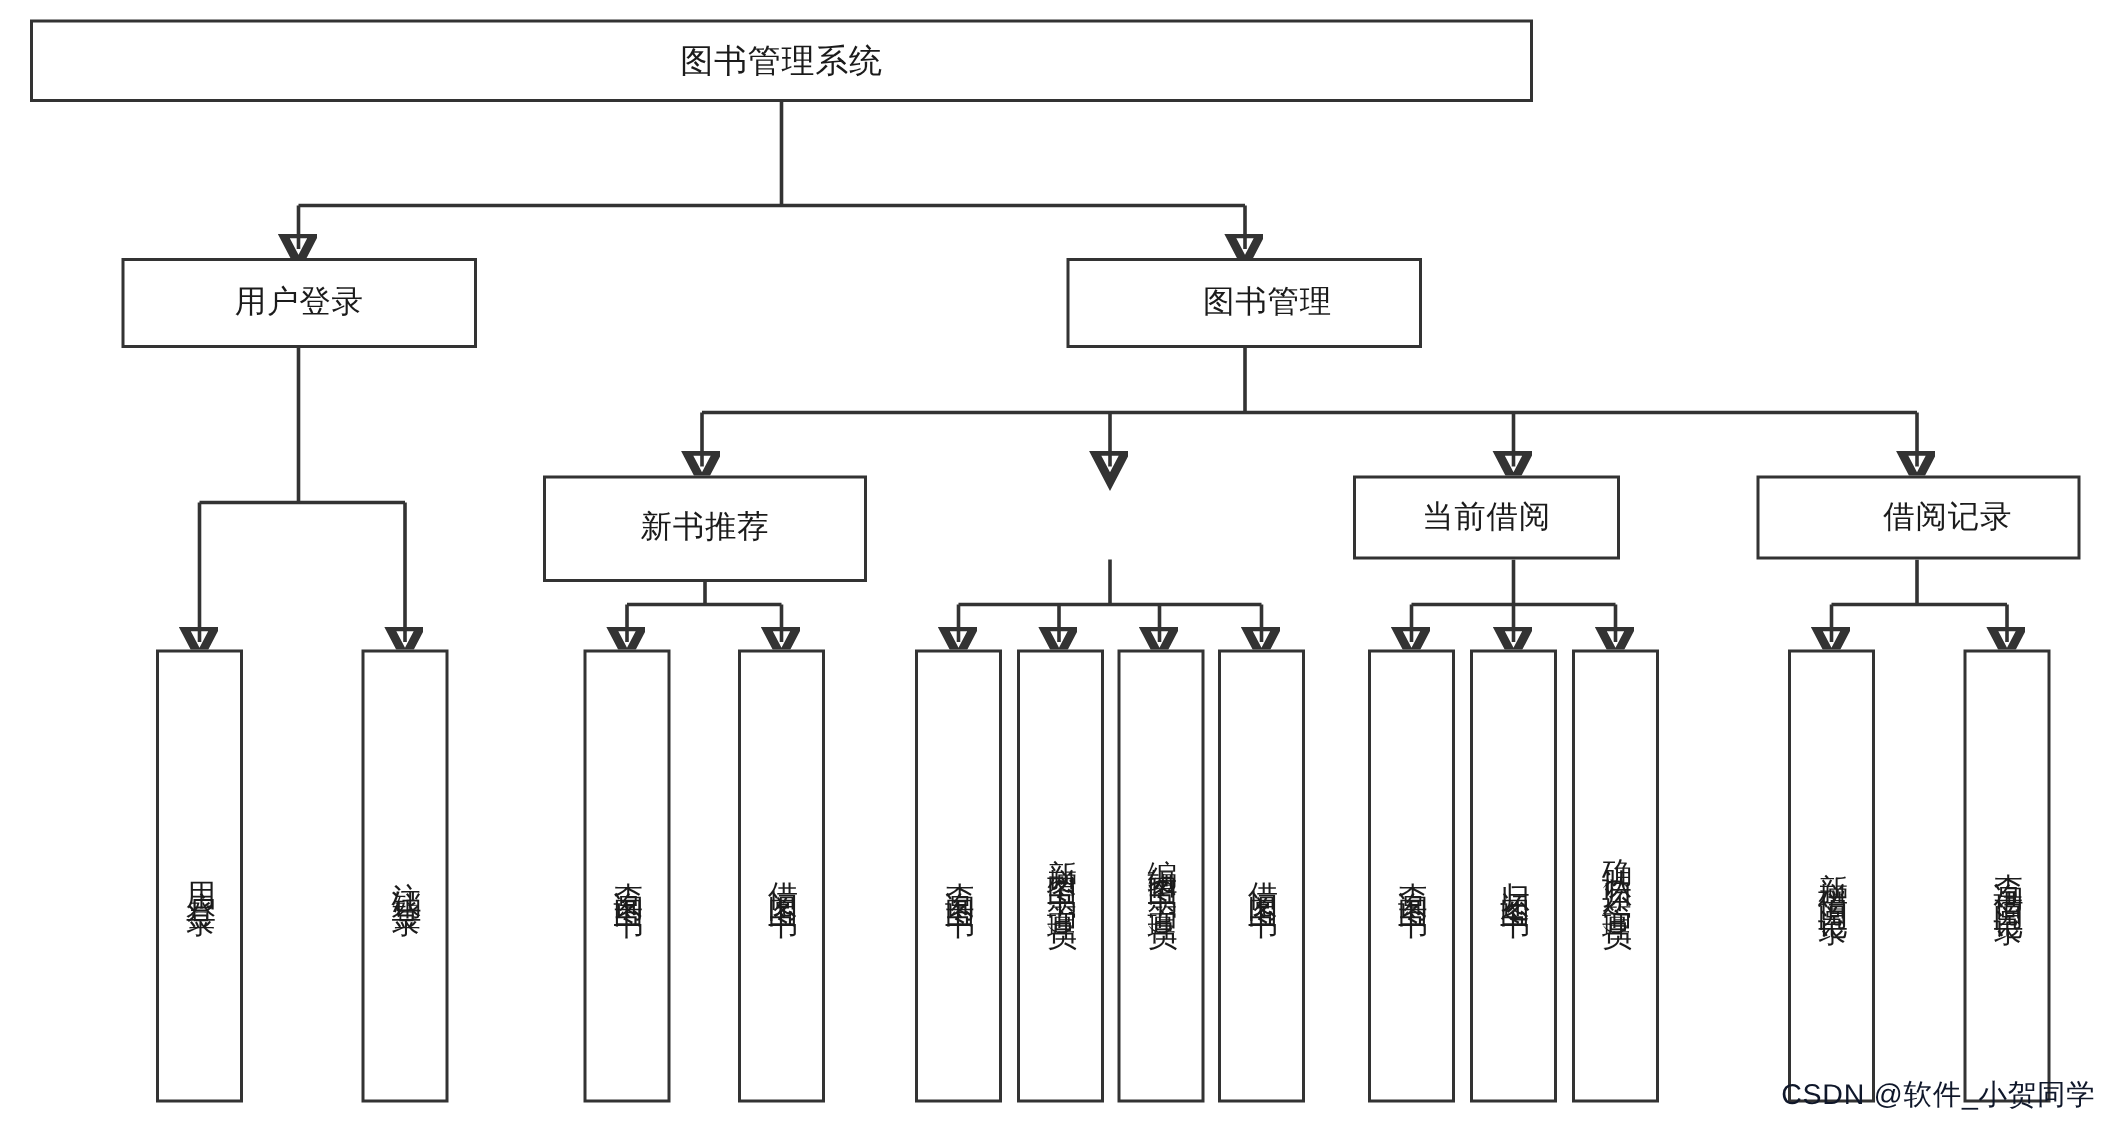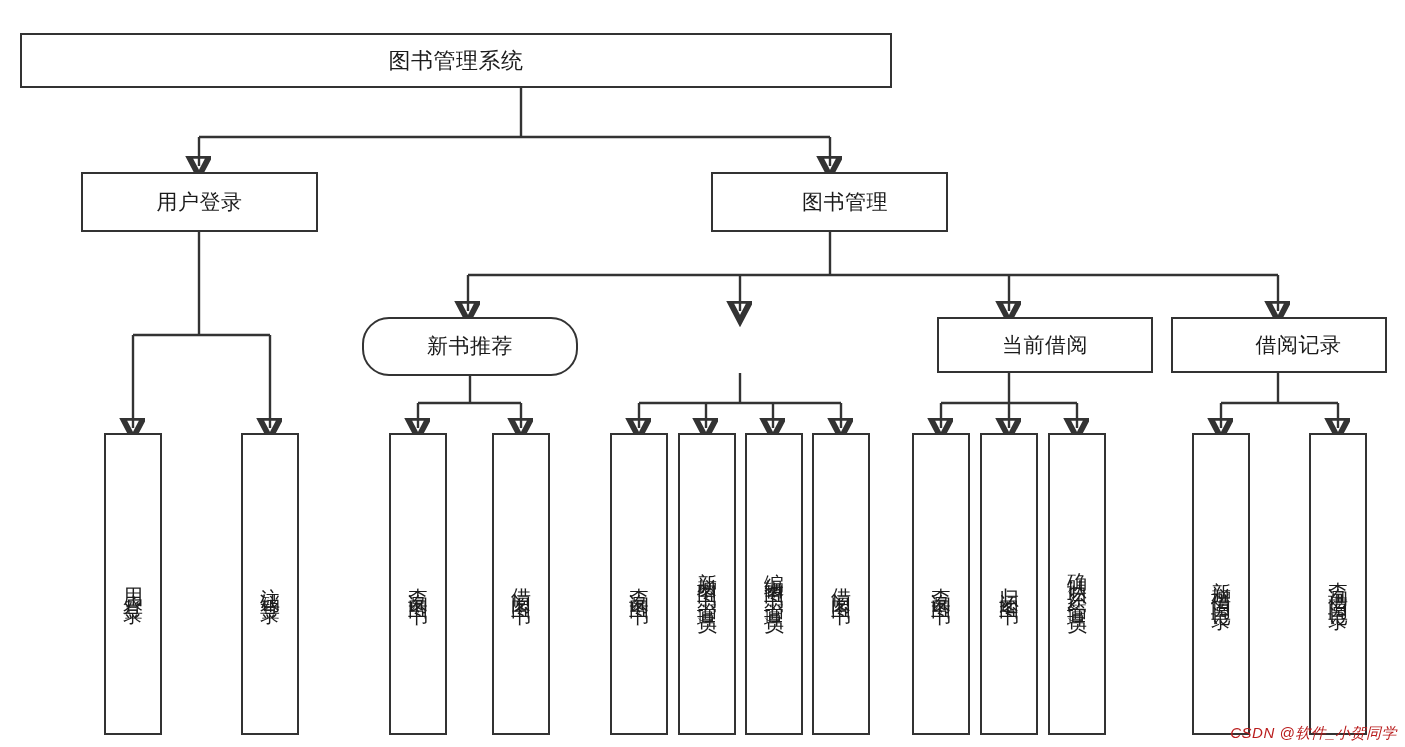"图书管理系统" div.node { margin-top: 20px -> none; width: 872px -> 1002px }
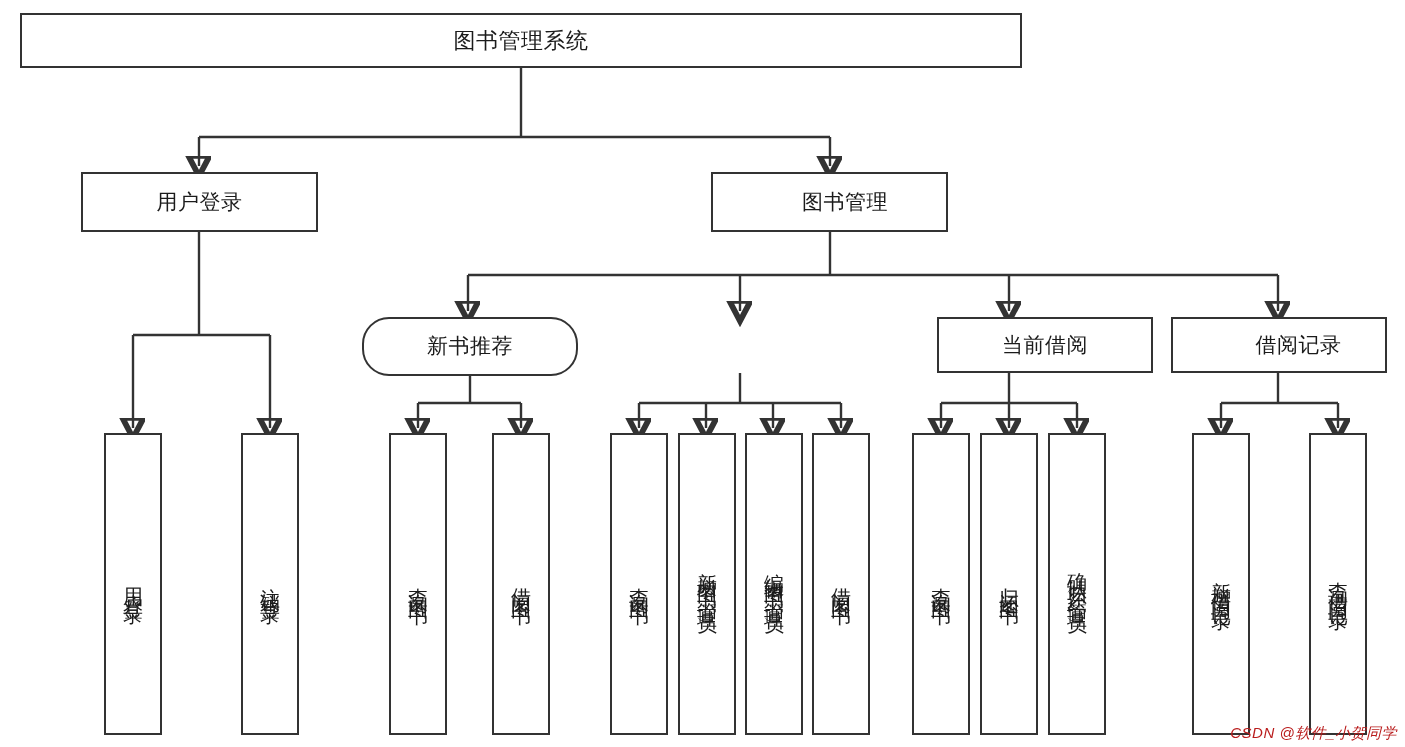"新书推荐" div.node { border-radius: 27px -> none; height: 59px -> 71px }
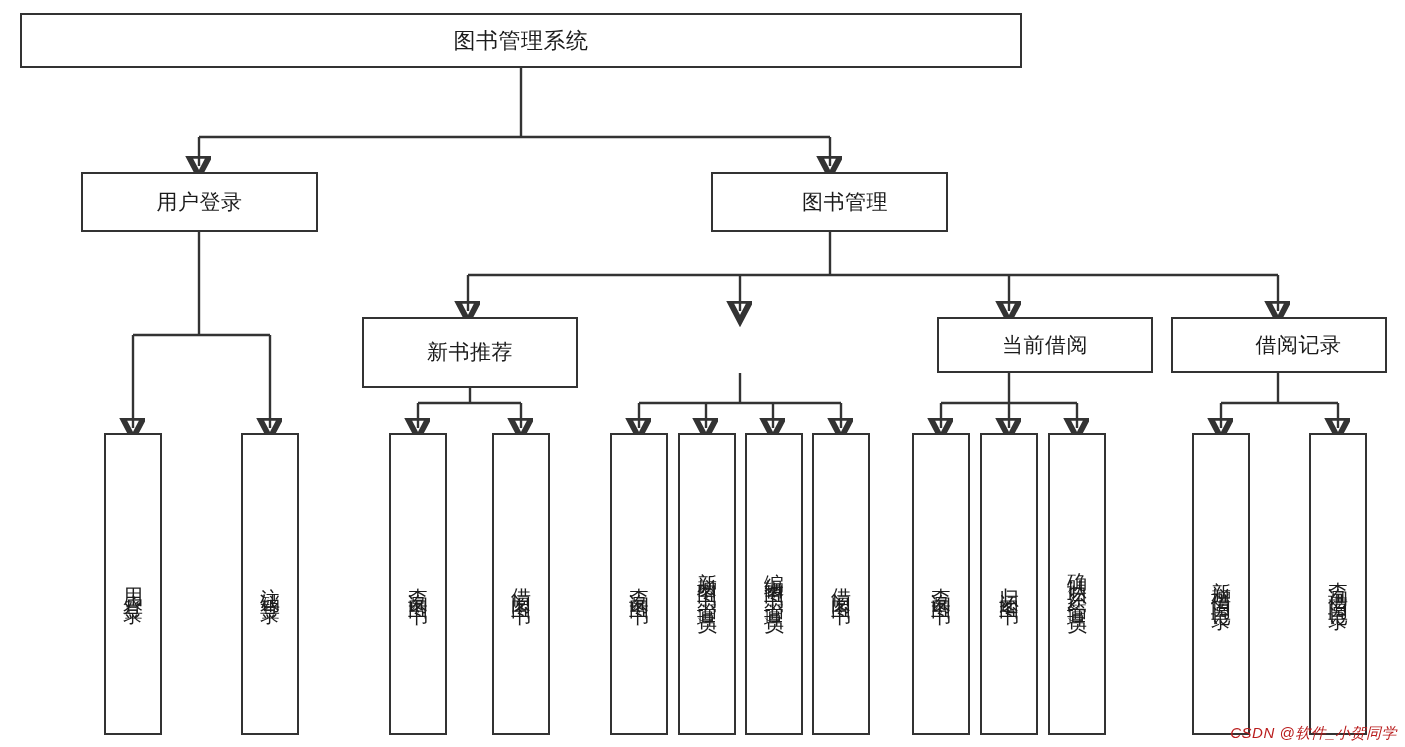"当前借阅" div.node { margin-left: 35px -> none; width: 216px -> 178px }
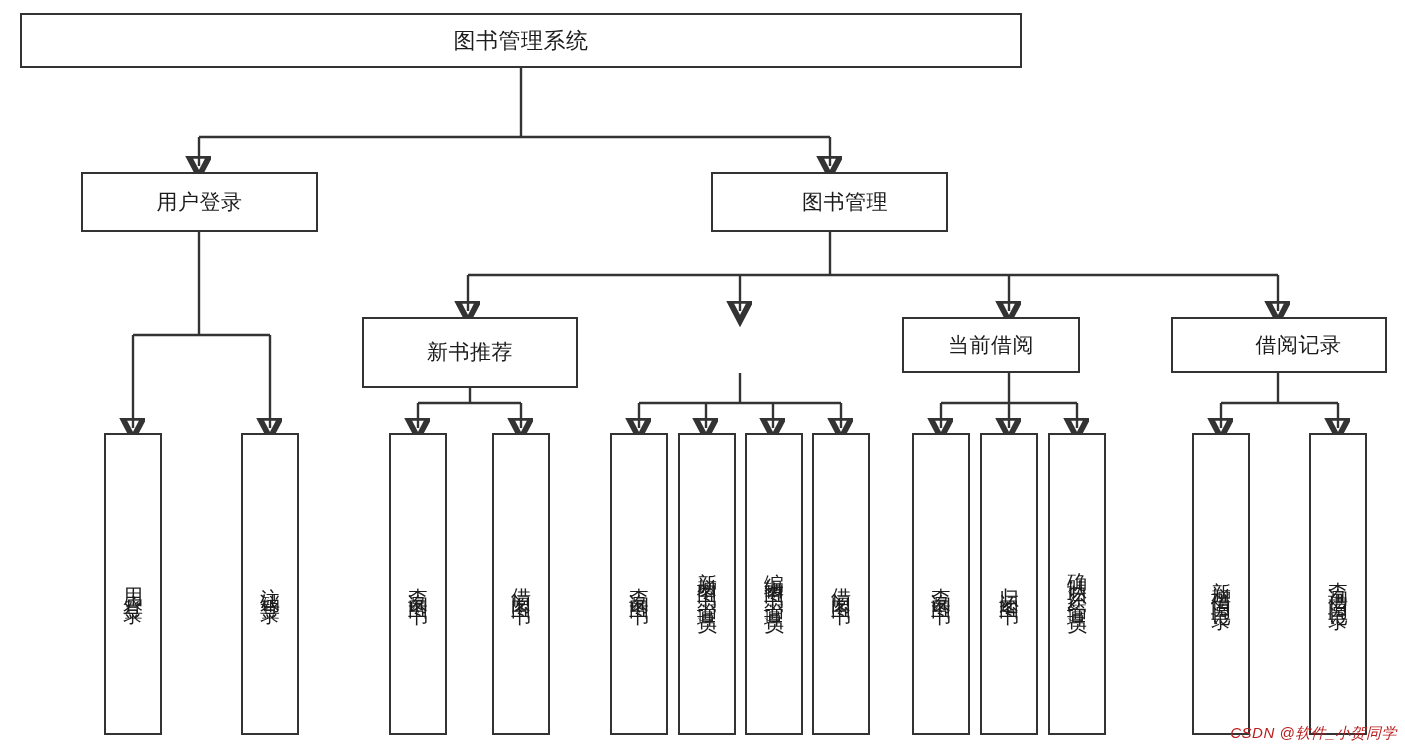"CSDN @软件_小贺同学" .watermark { color: #b91c1c -> #0f172a; font-size: 15px -> 19px; font-style: italic -> none }
